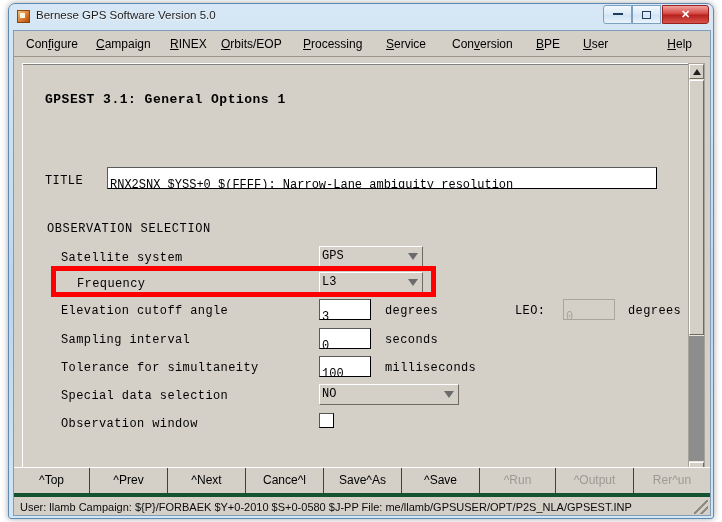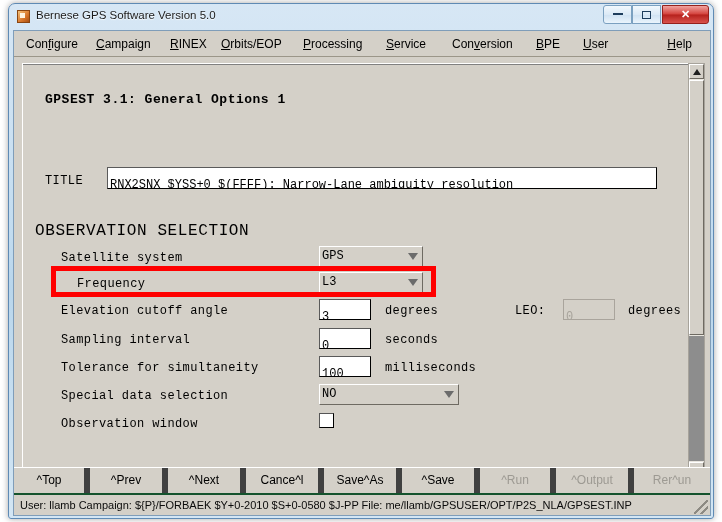"OBSERVATION SELECTION" .section-head { font-size: 16px -> 12px; left: 12px -> 24px }
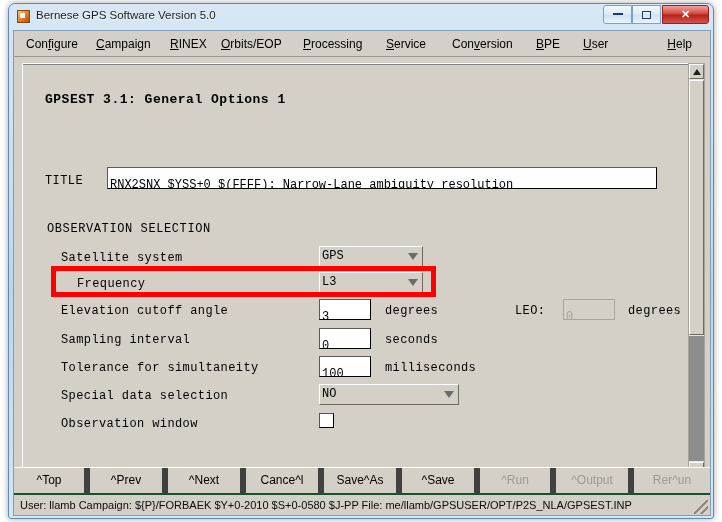"^Top" .btn { border-right: 6px solid #404040 -> 1px solid #404040 }
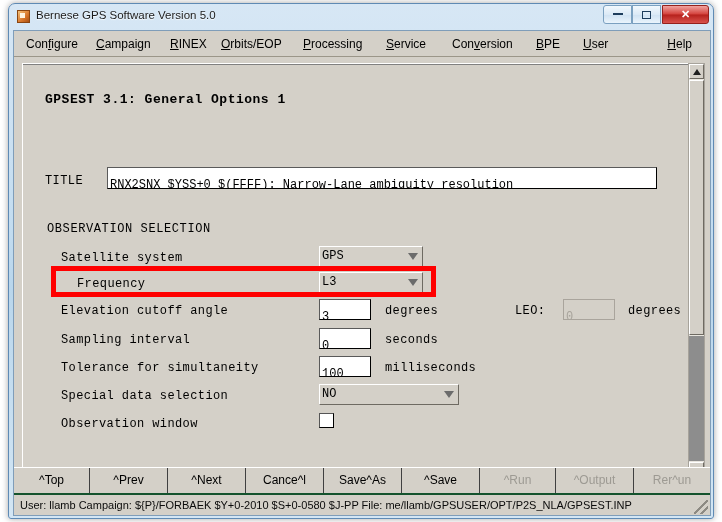"User: llamb Campaign: ${P}/FORBAEK" #statusbar { border-top: 2px solid #14532d -> 4px solid #14532d }
